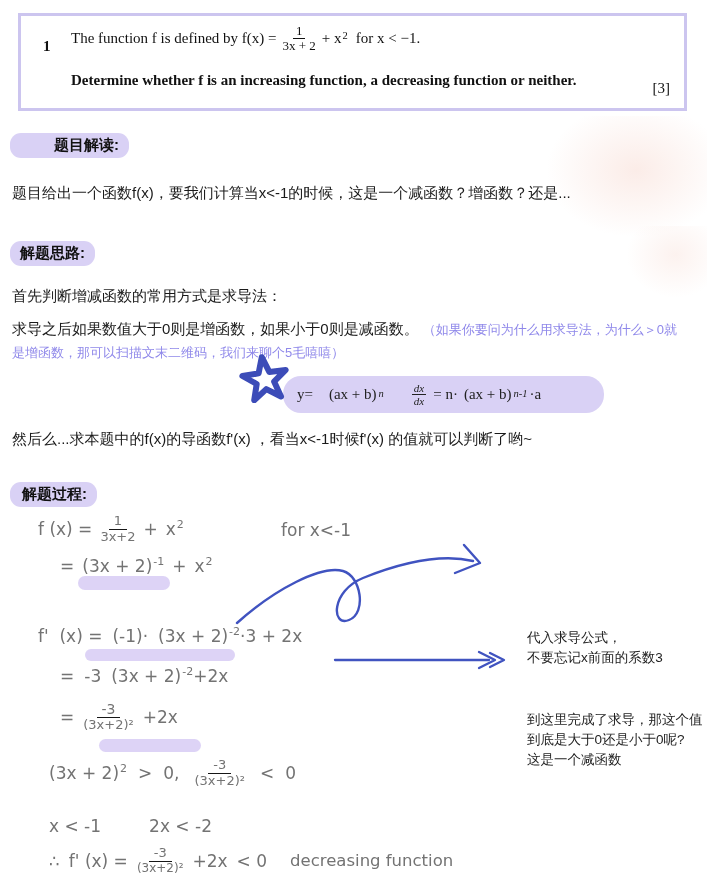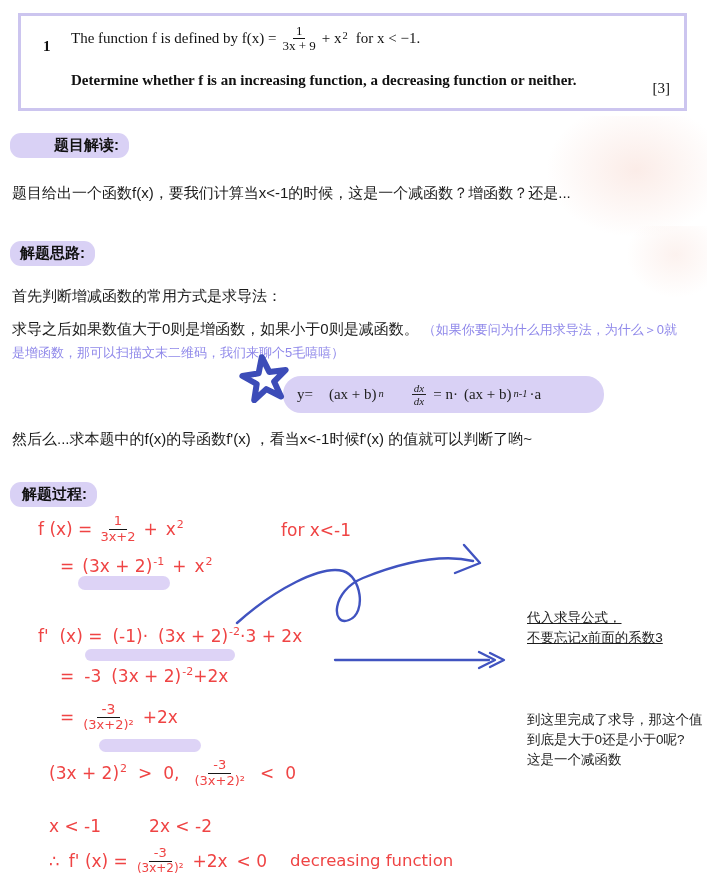"3x + 9" span.fden { text: 9 -> 2 }
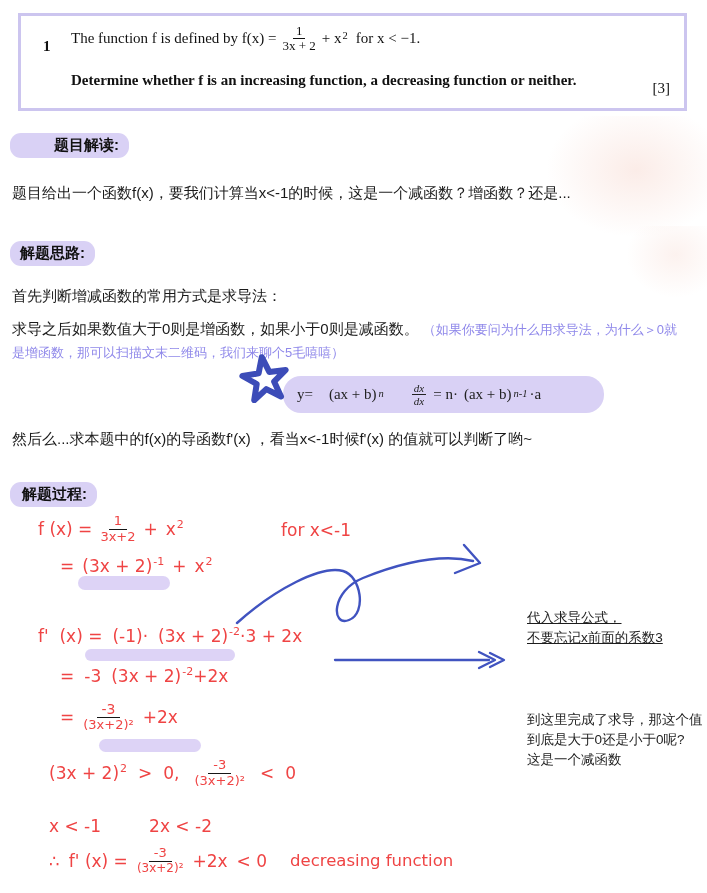"f (x) =" .wrow { color: #ef4444 -> #737373 }
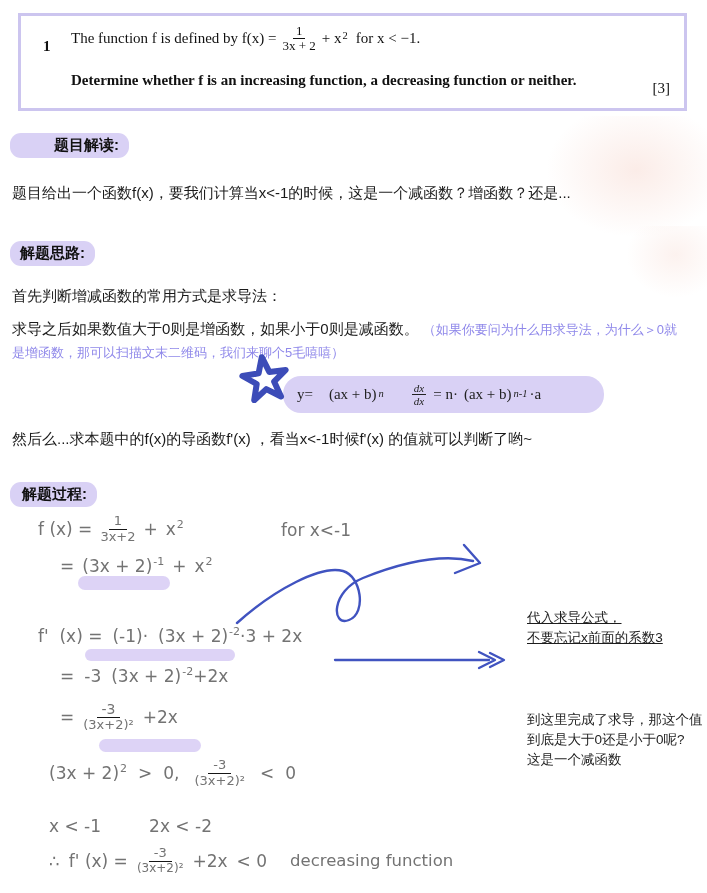"代入求导公式，" div.ann { text-decoration: underline -> none; top: 608px -> 628px }
